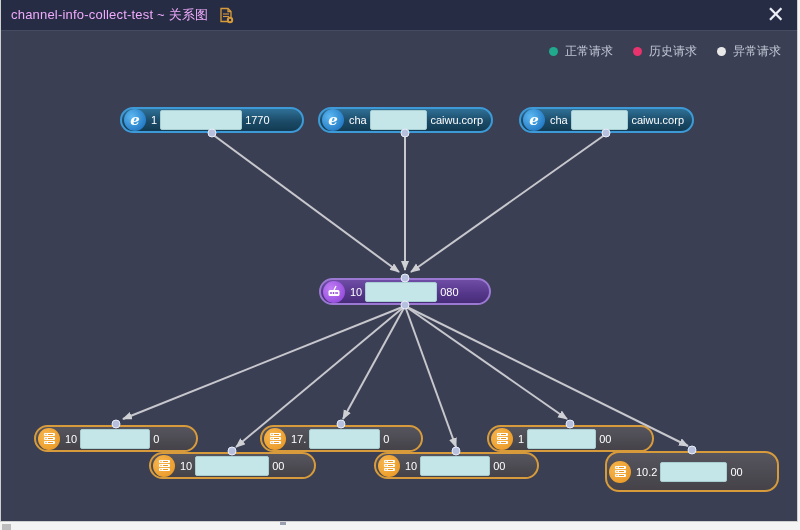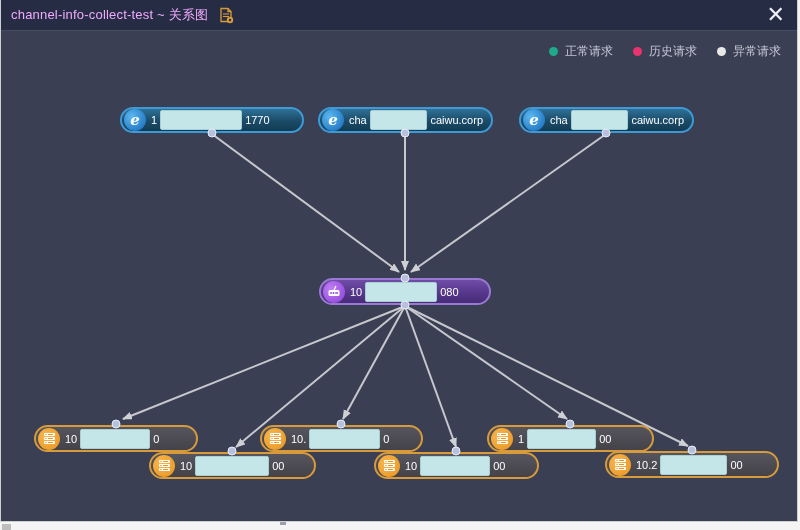"10." span { text: 10 -> 17 }
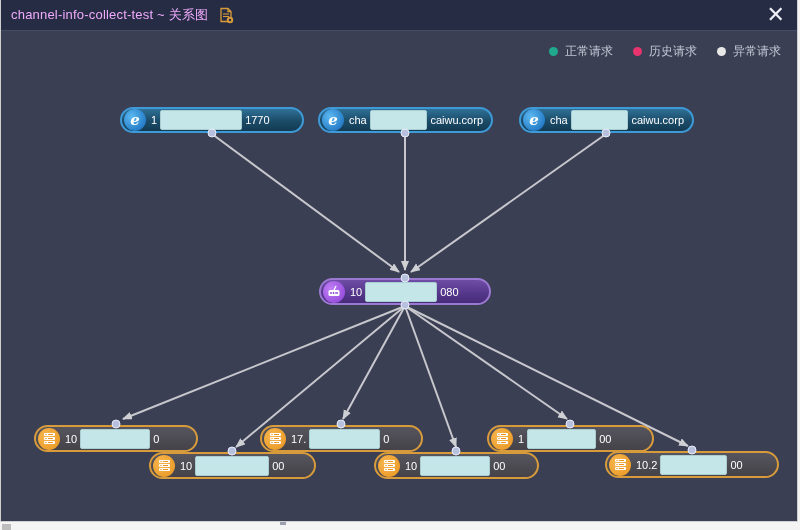"10.2" div.node { height: 27px -> 41px }
